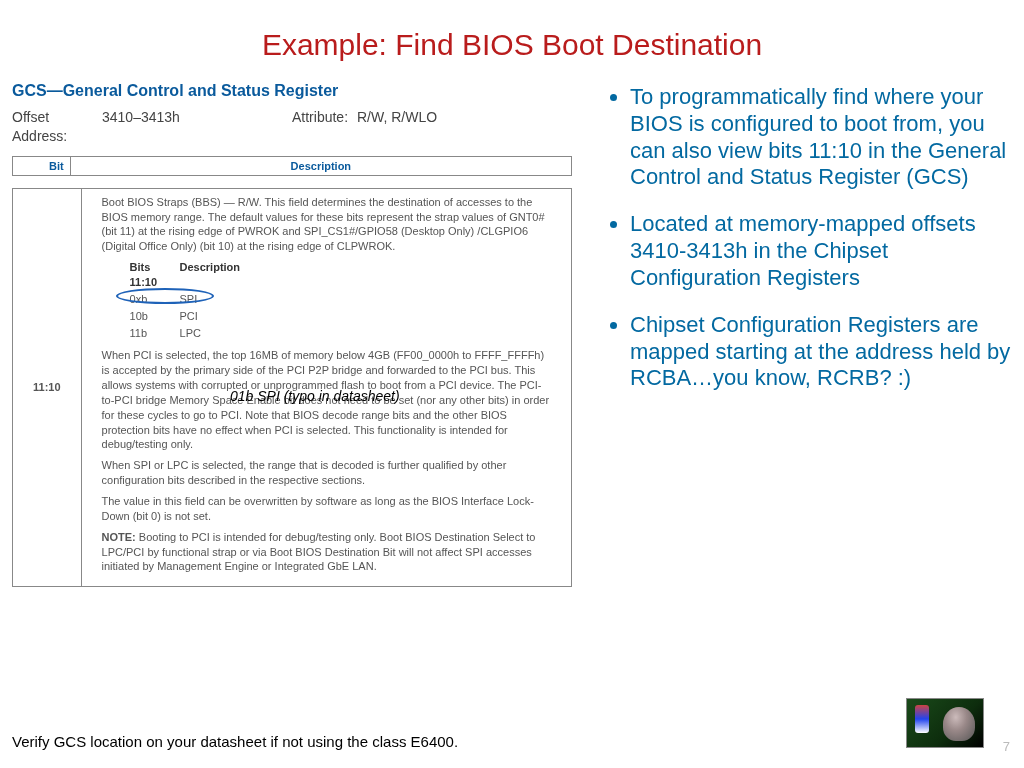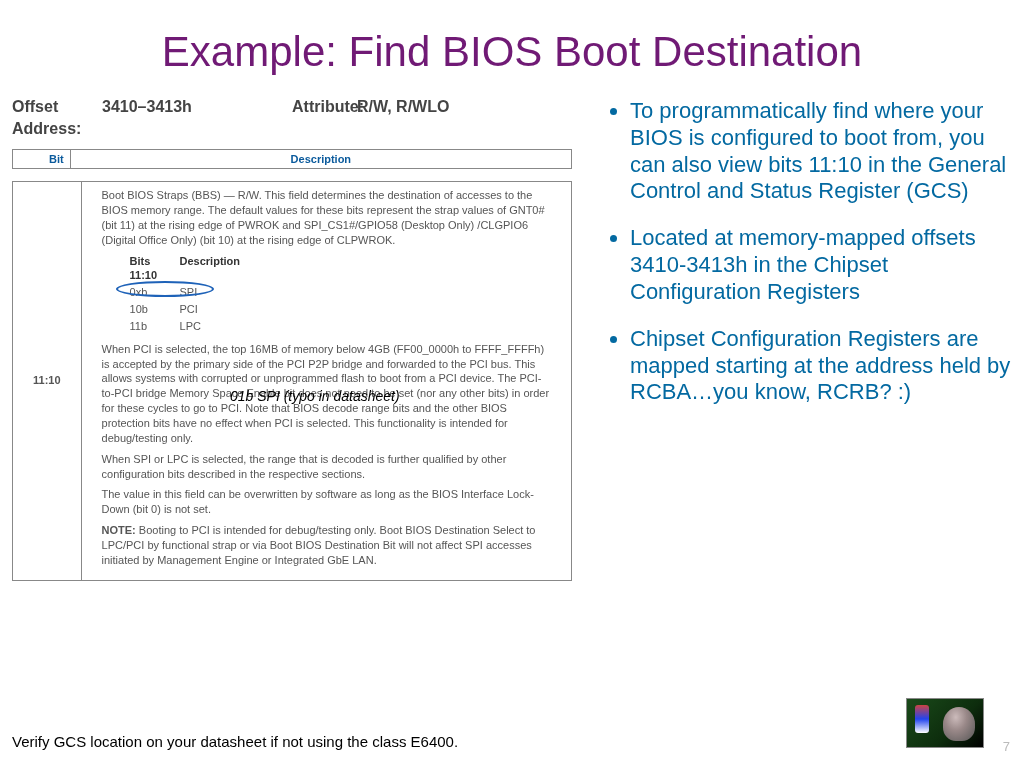"Example: Find BIOS Boot Destination" .title { color: #701a75 -> #b91c1c; font-size: 42px -> 30px }
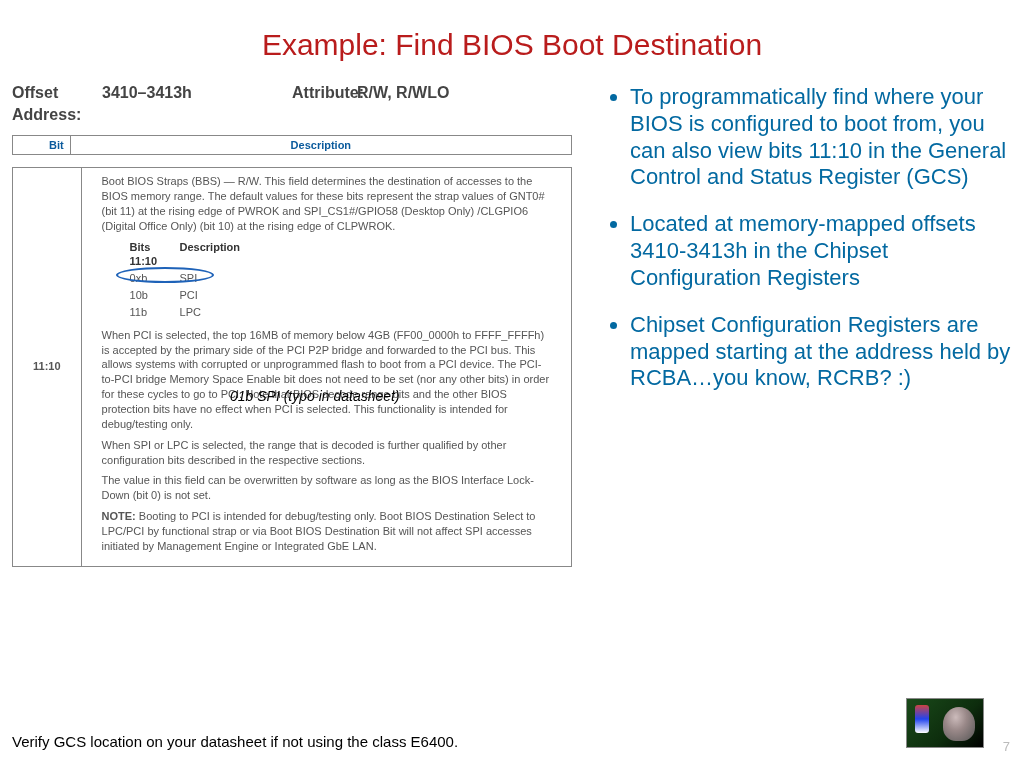"GCS—General Control and Status Register" div.reg-title { html: none -> <div>GCS—General Control and Status Register</div> }
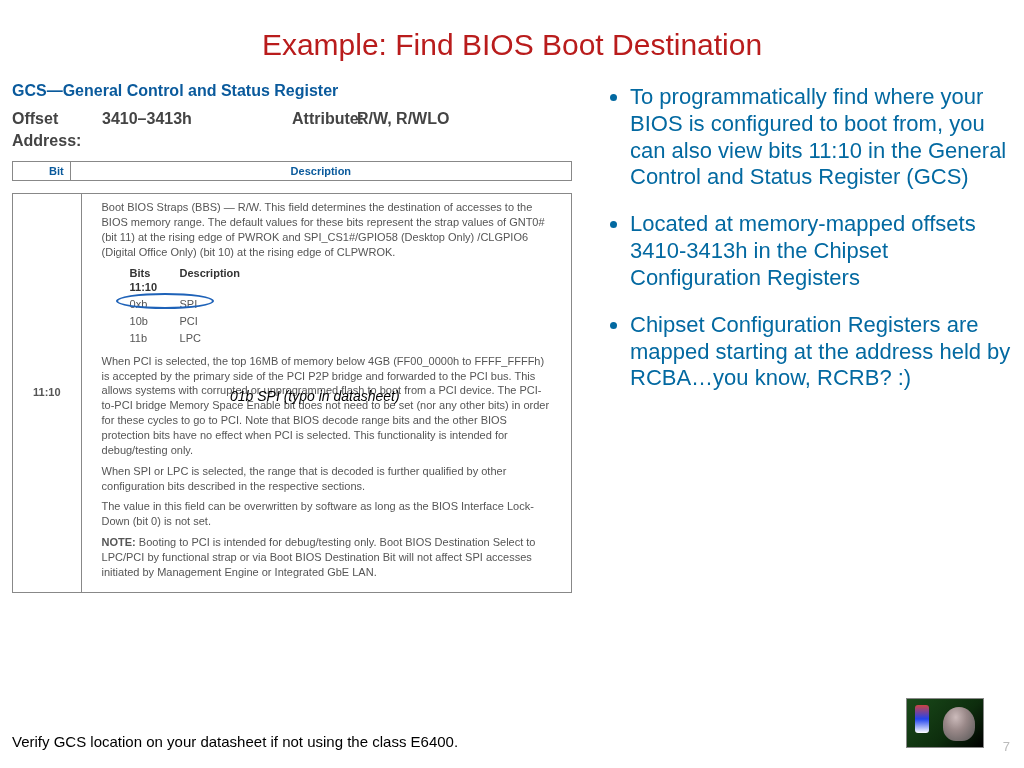"Offset Address:" .meta { font-size: 16px -> 14px; font-weight: bold -> none }
